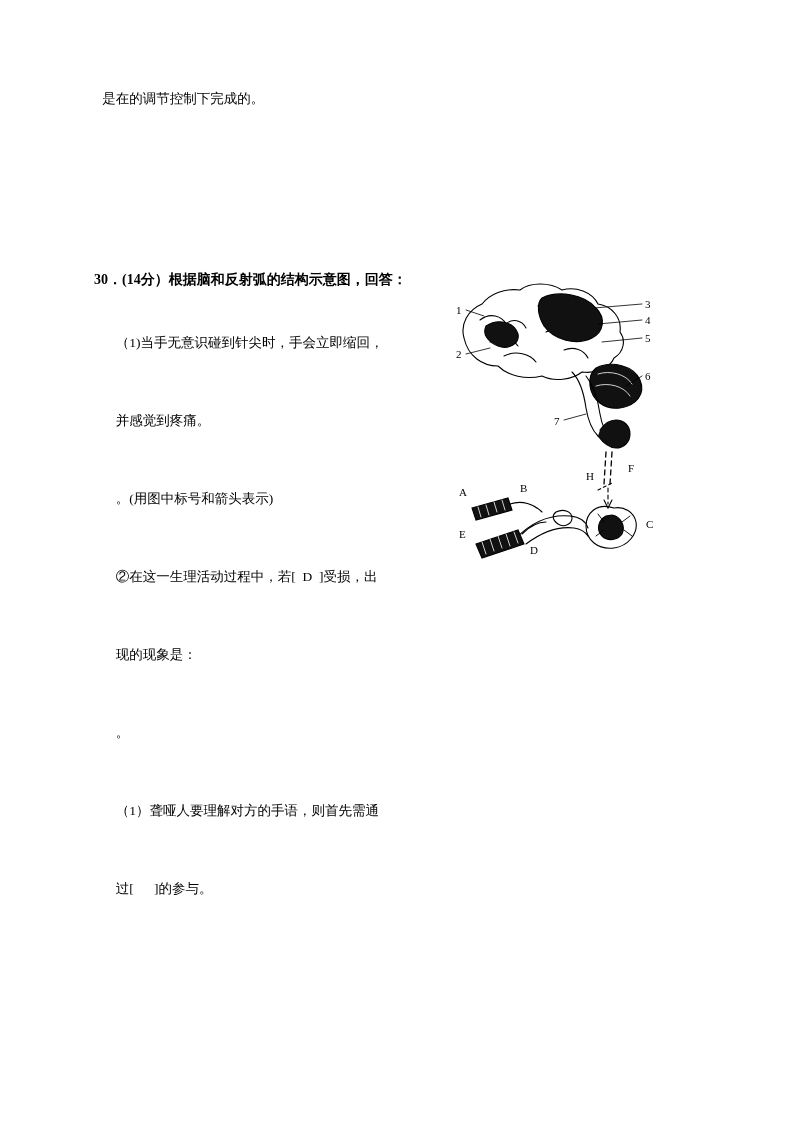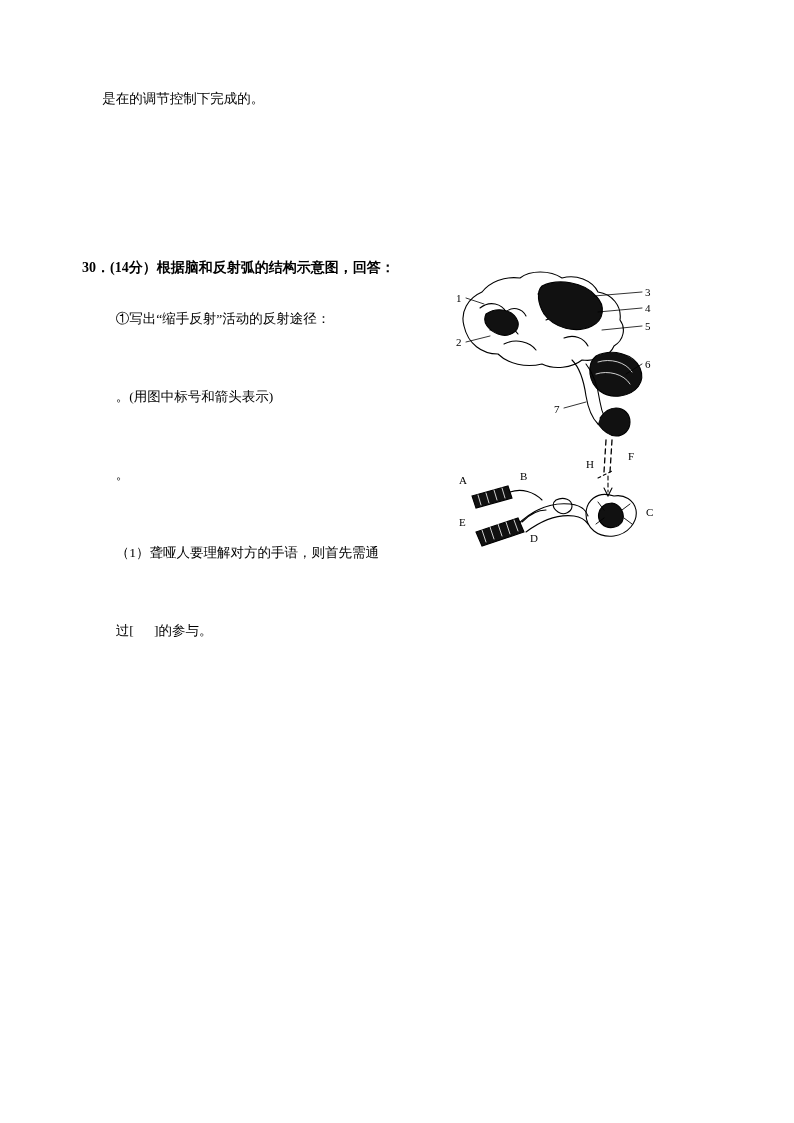"30．(14分）根据脑和反射弧的结构示意图，回答：" .q-head { margin: 0 -> 12px }
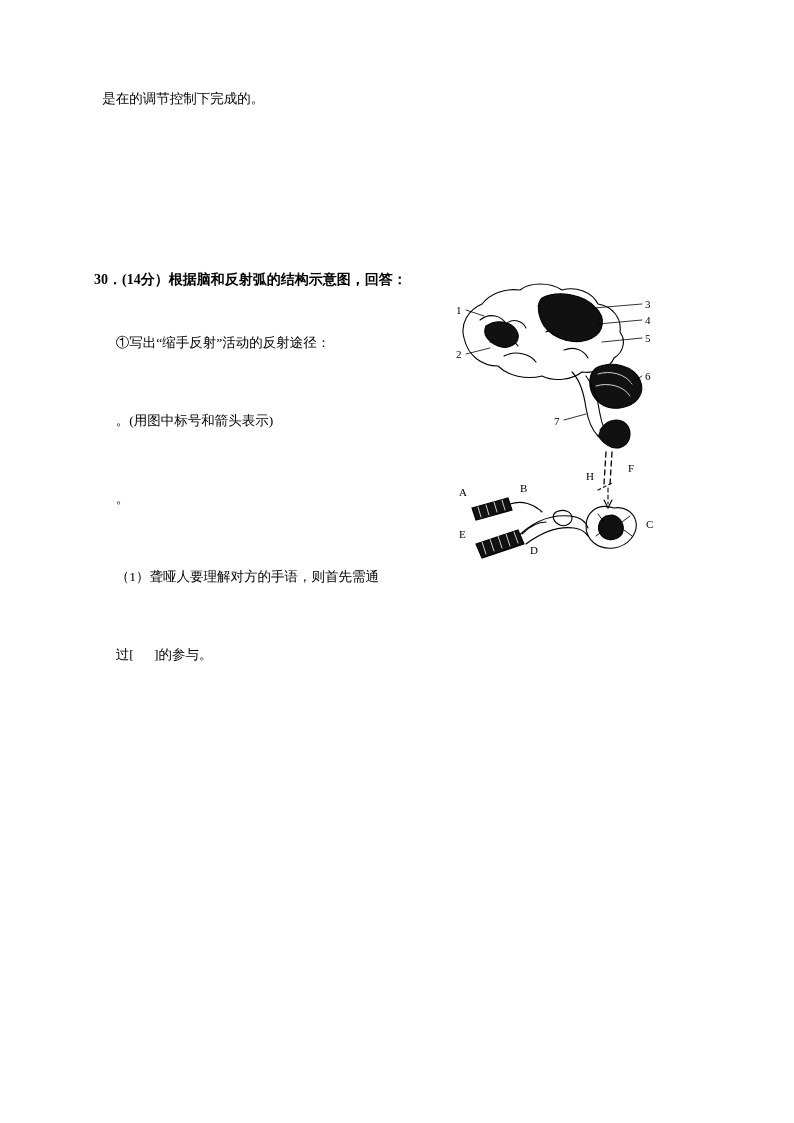"（1)当手无意识碰到针尖时，手会立即缩回，" p.line { html: none -> <p> <span>（1)当手无意识碰到针尖时，手会立即缩回，</span> </p> }
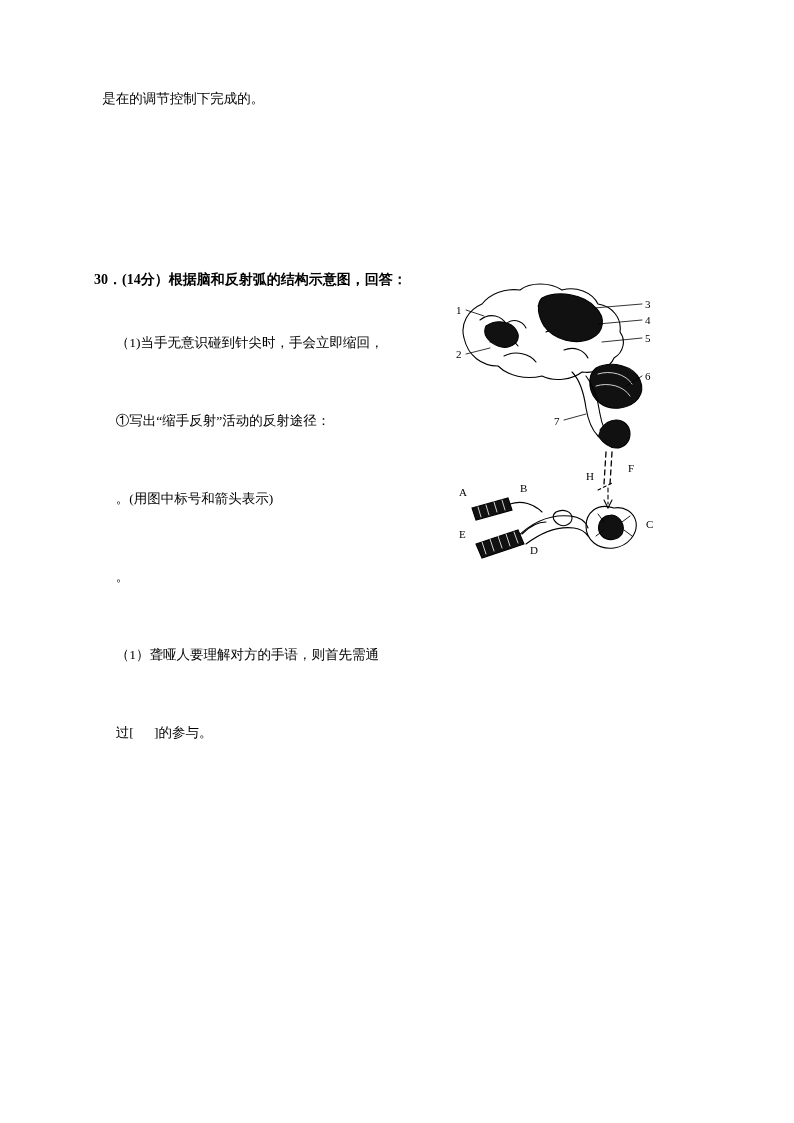"并感觉到疼痛。" p.line { html: none -> <p> <span>并感觉到疼痛。</span> </p> }
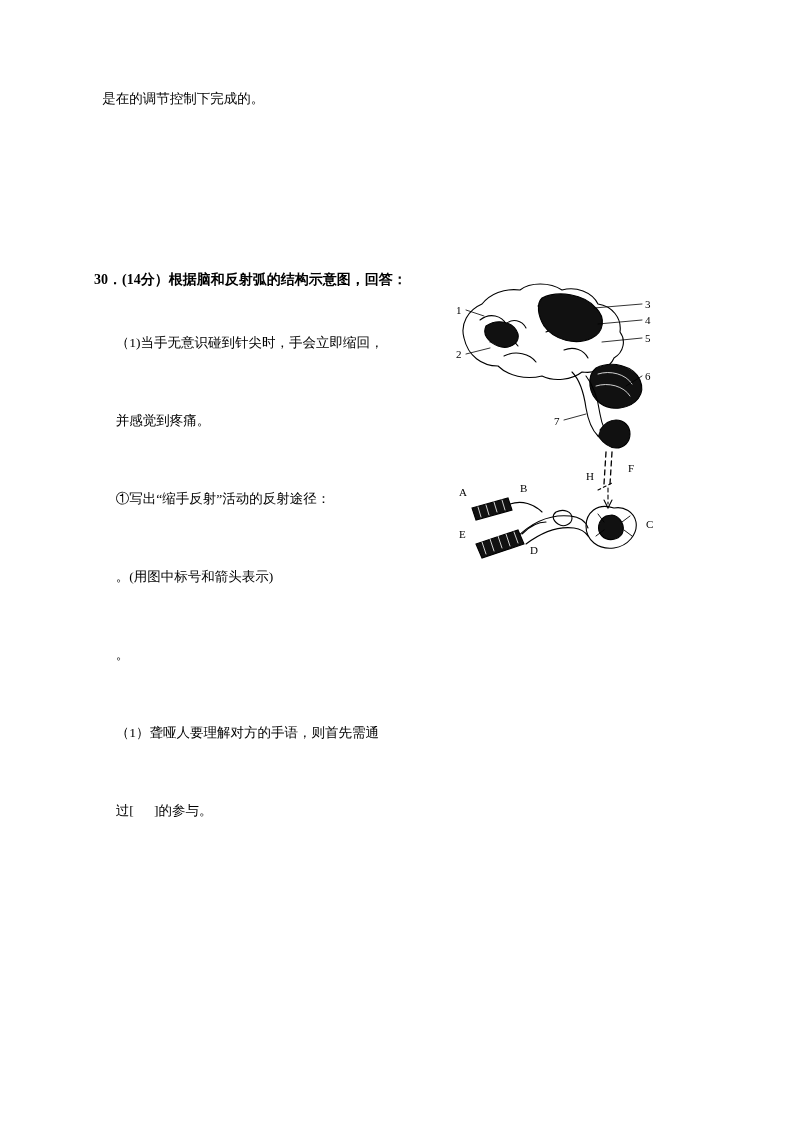"①写出“缩手反射”活动的反射途径：" p.line { html: <p> <span>①写出“缩手反射”活动的反射途径：</span><span></span> </p> -> none }
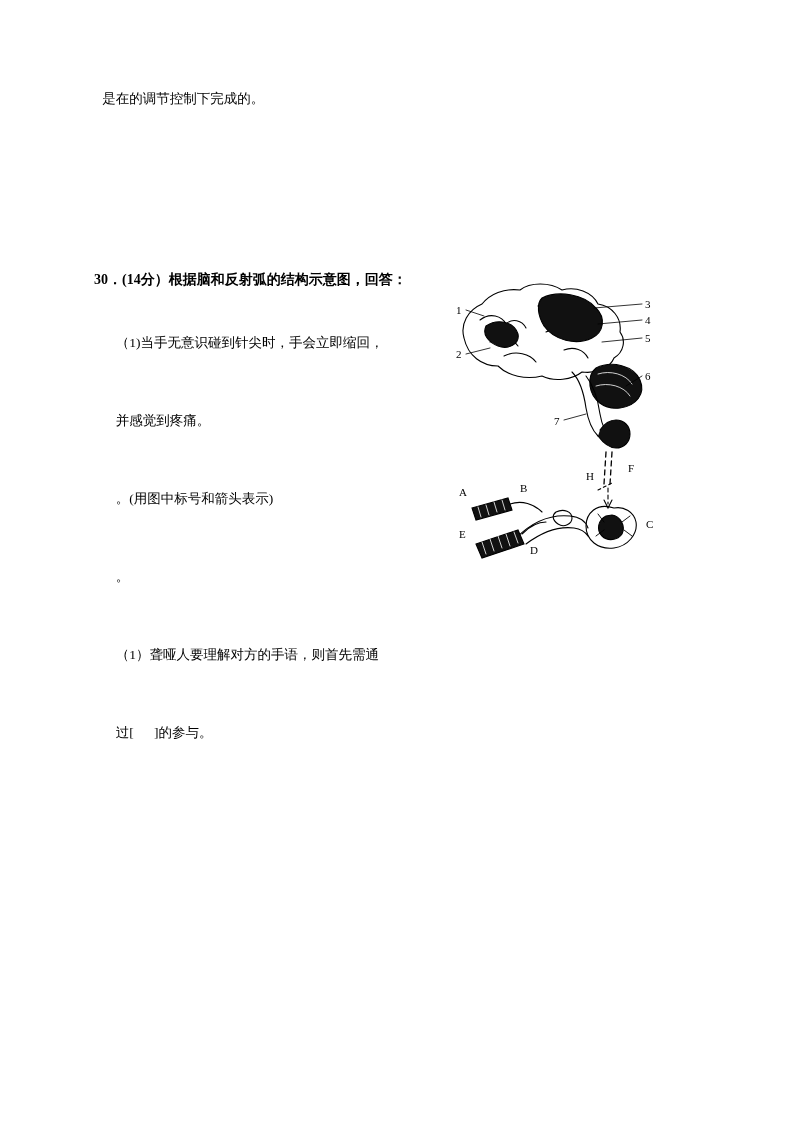"②在这一生理活动过程中，若[ D ]受损，出" p.line { html: none -> <p> <span>②在这一生理活动过程中，若[ D ]受损，出</span> </p> }
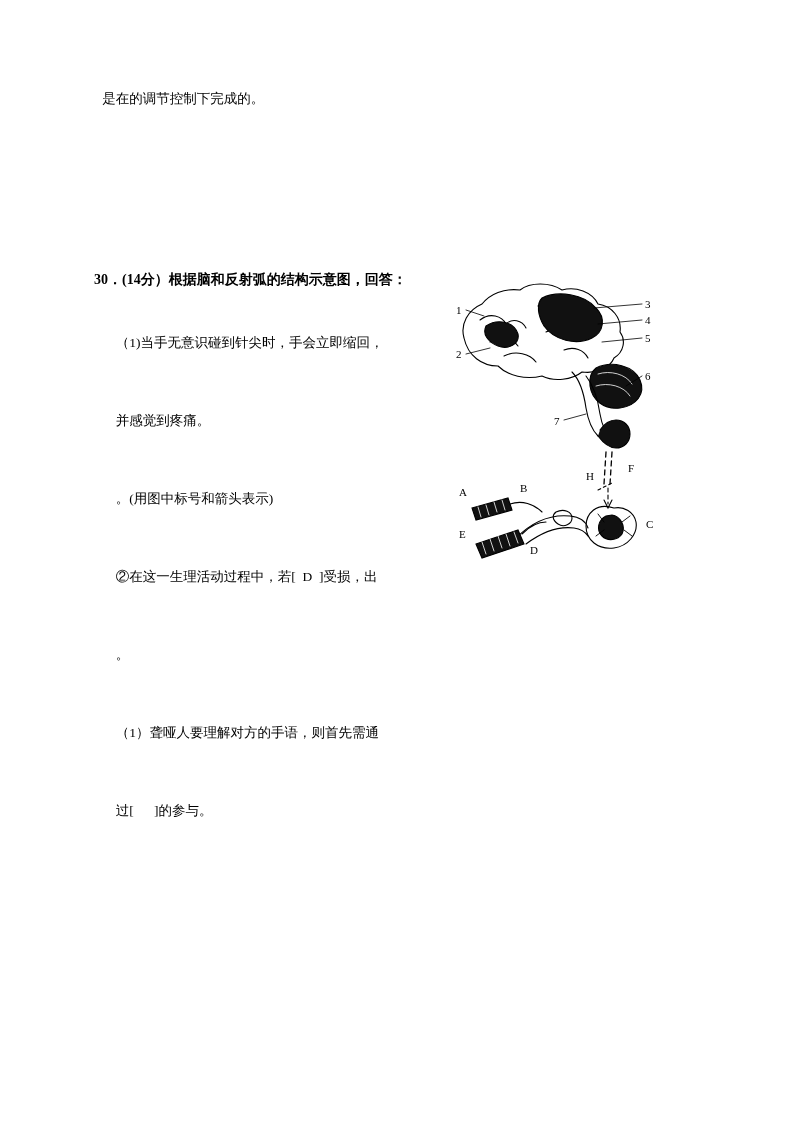"现的现象是：" p.line { html: none -> <p> <span>现的现象是：</span><span></span> </p> }
